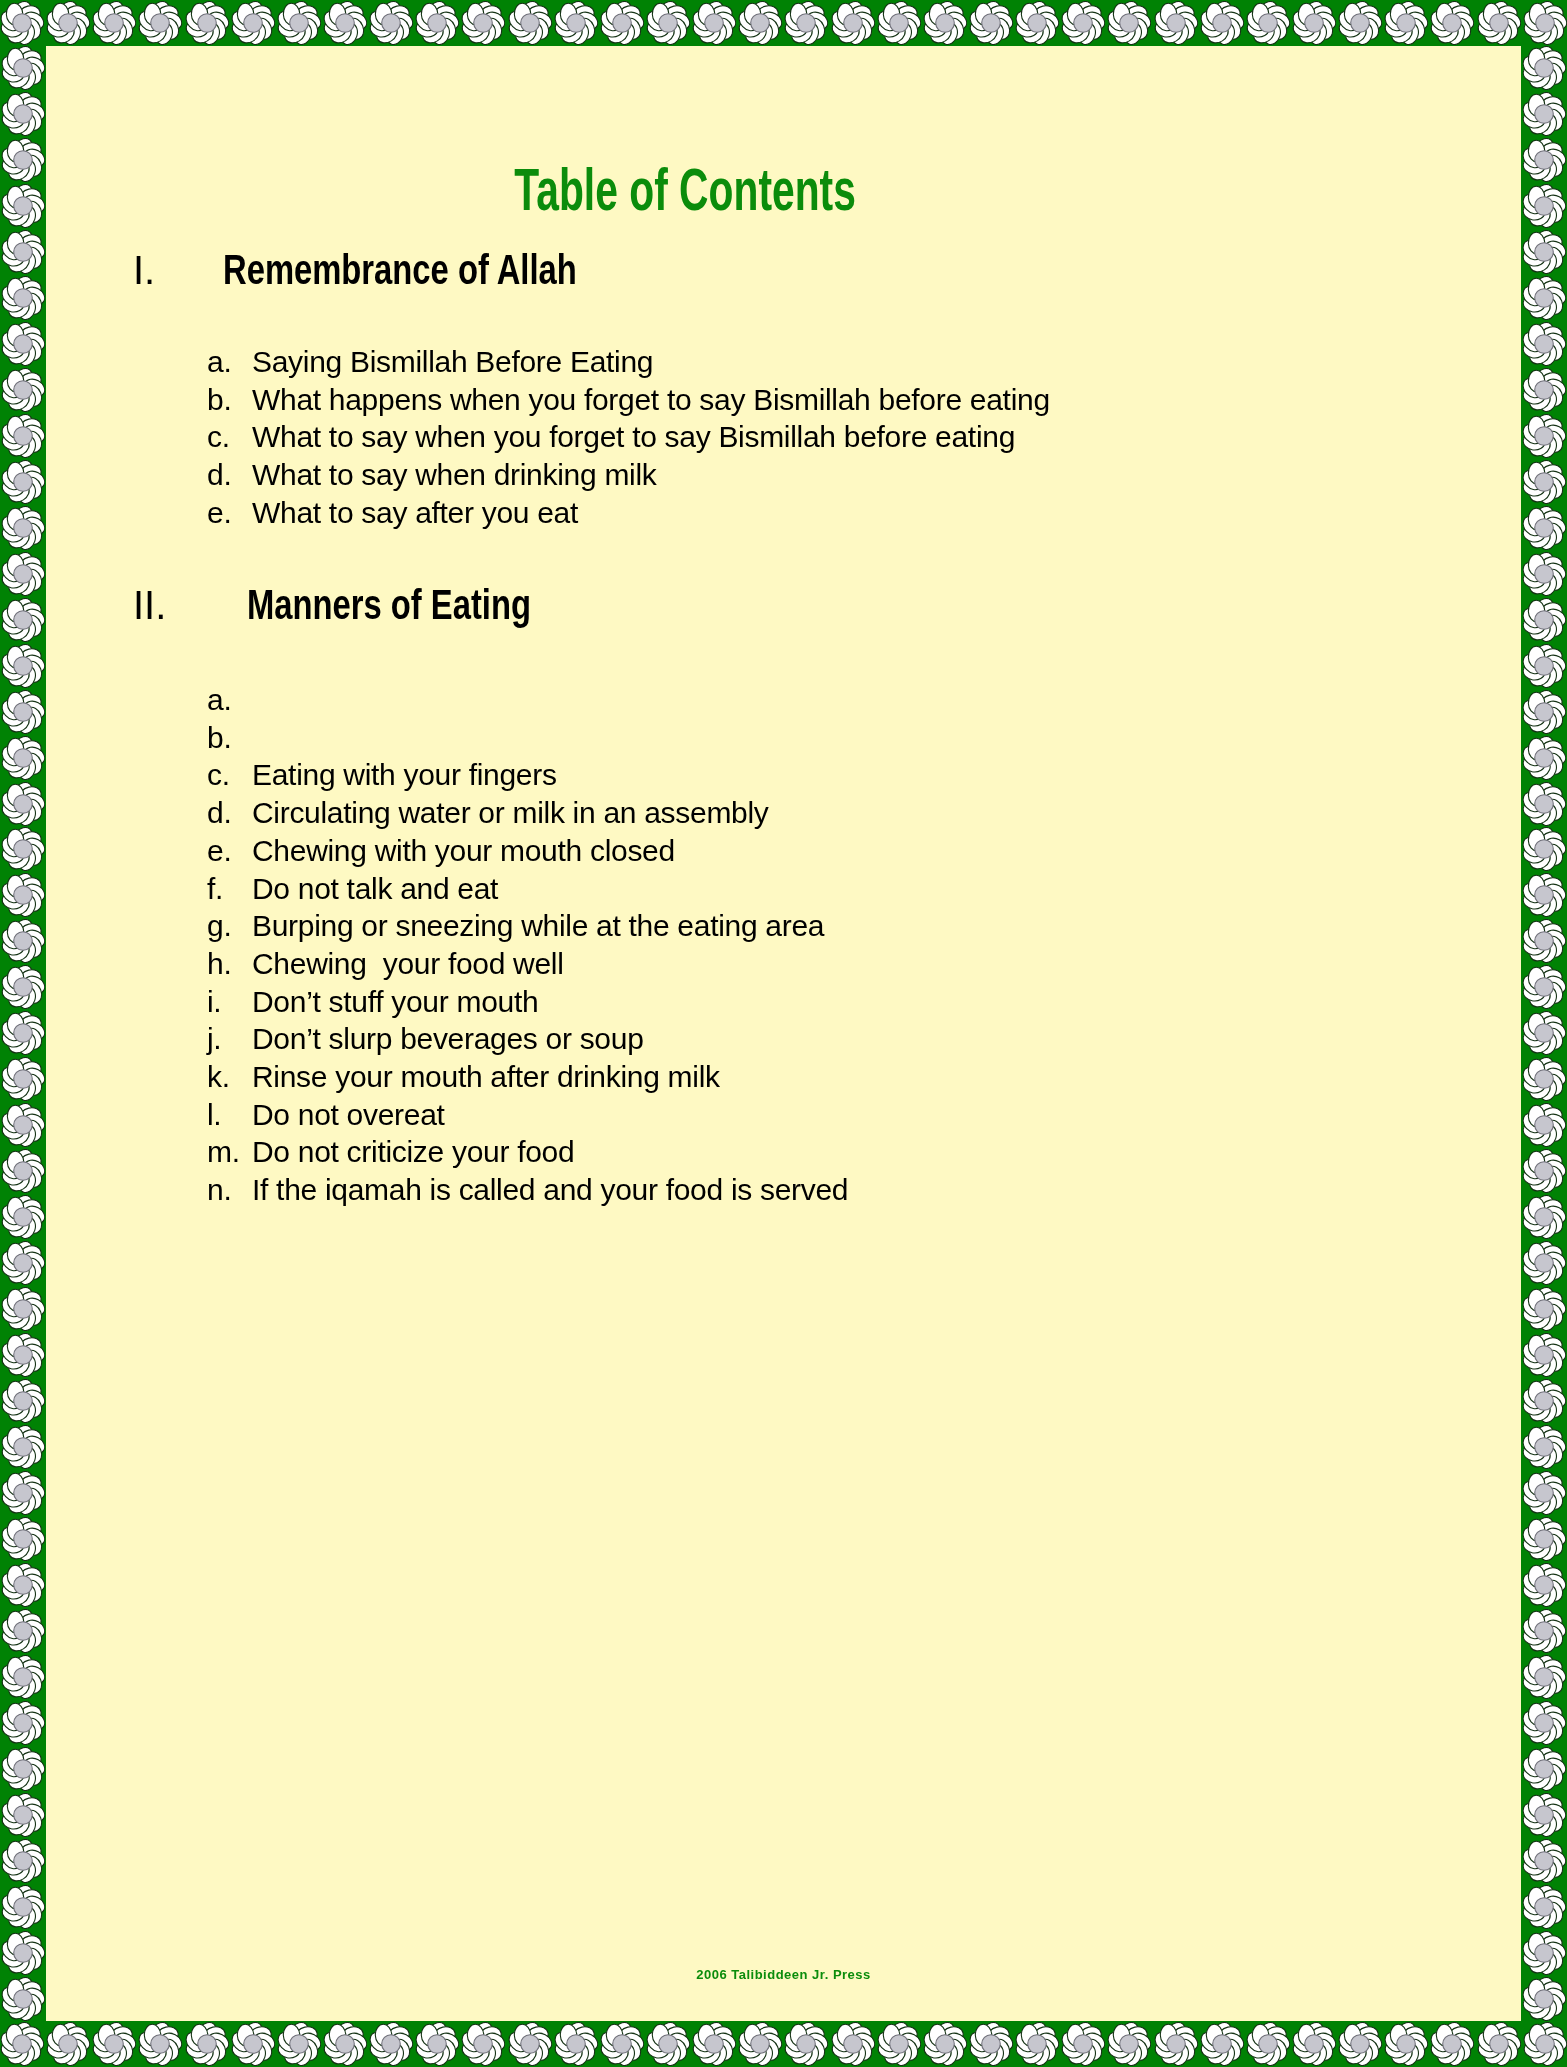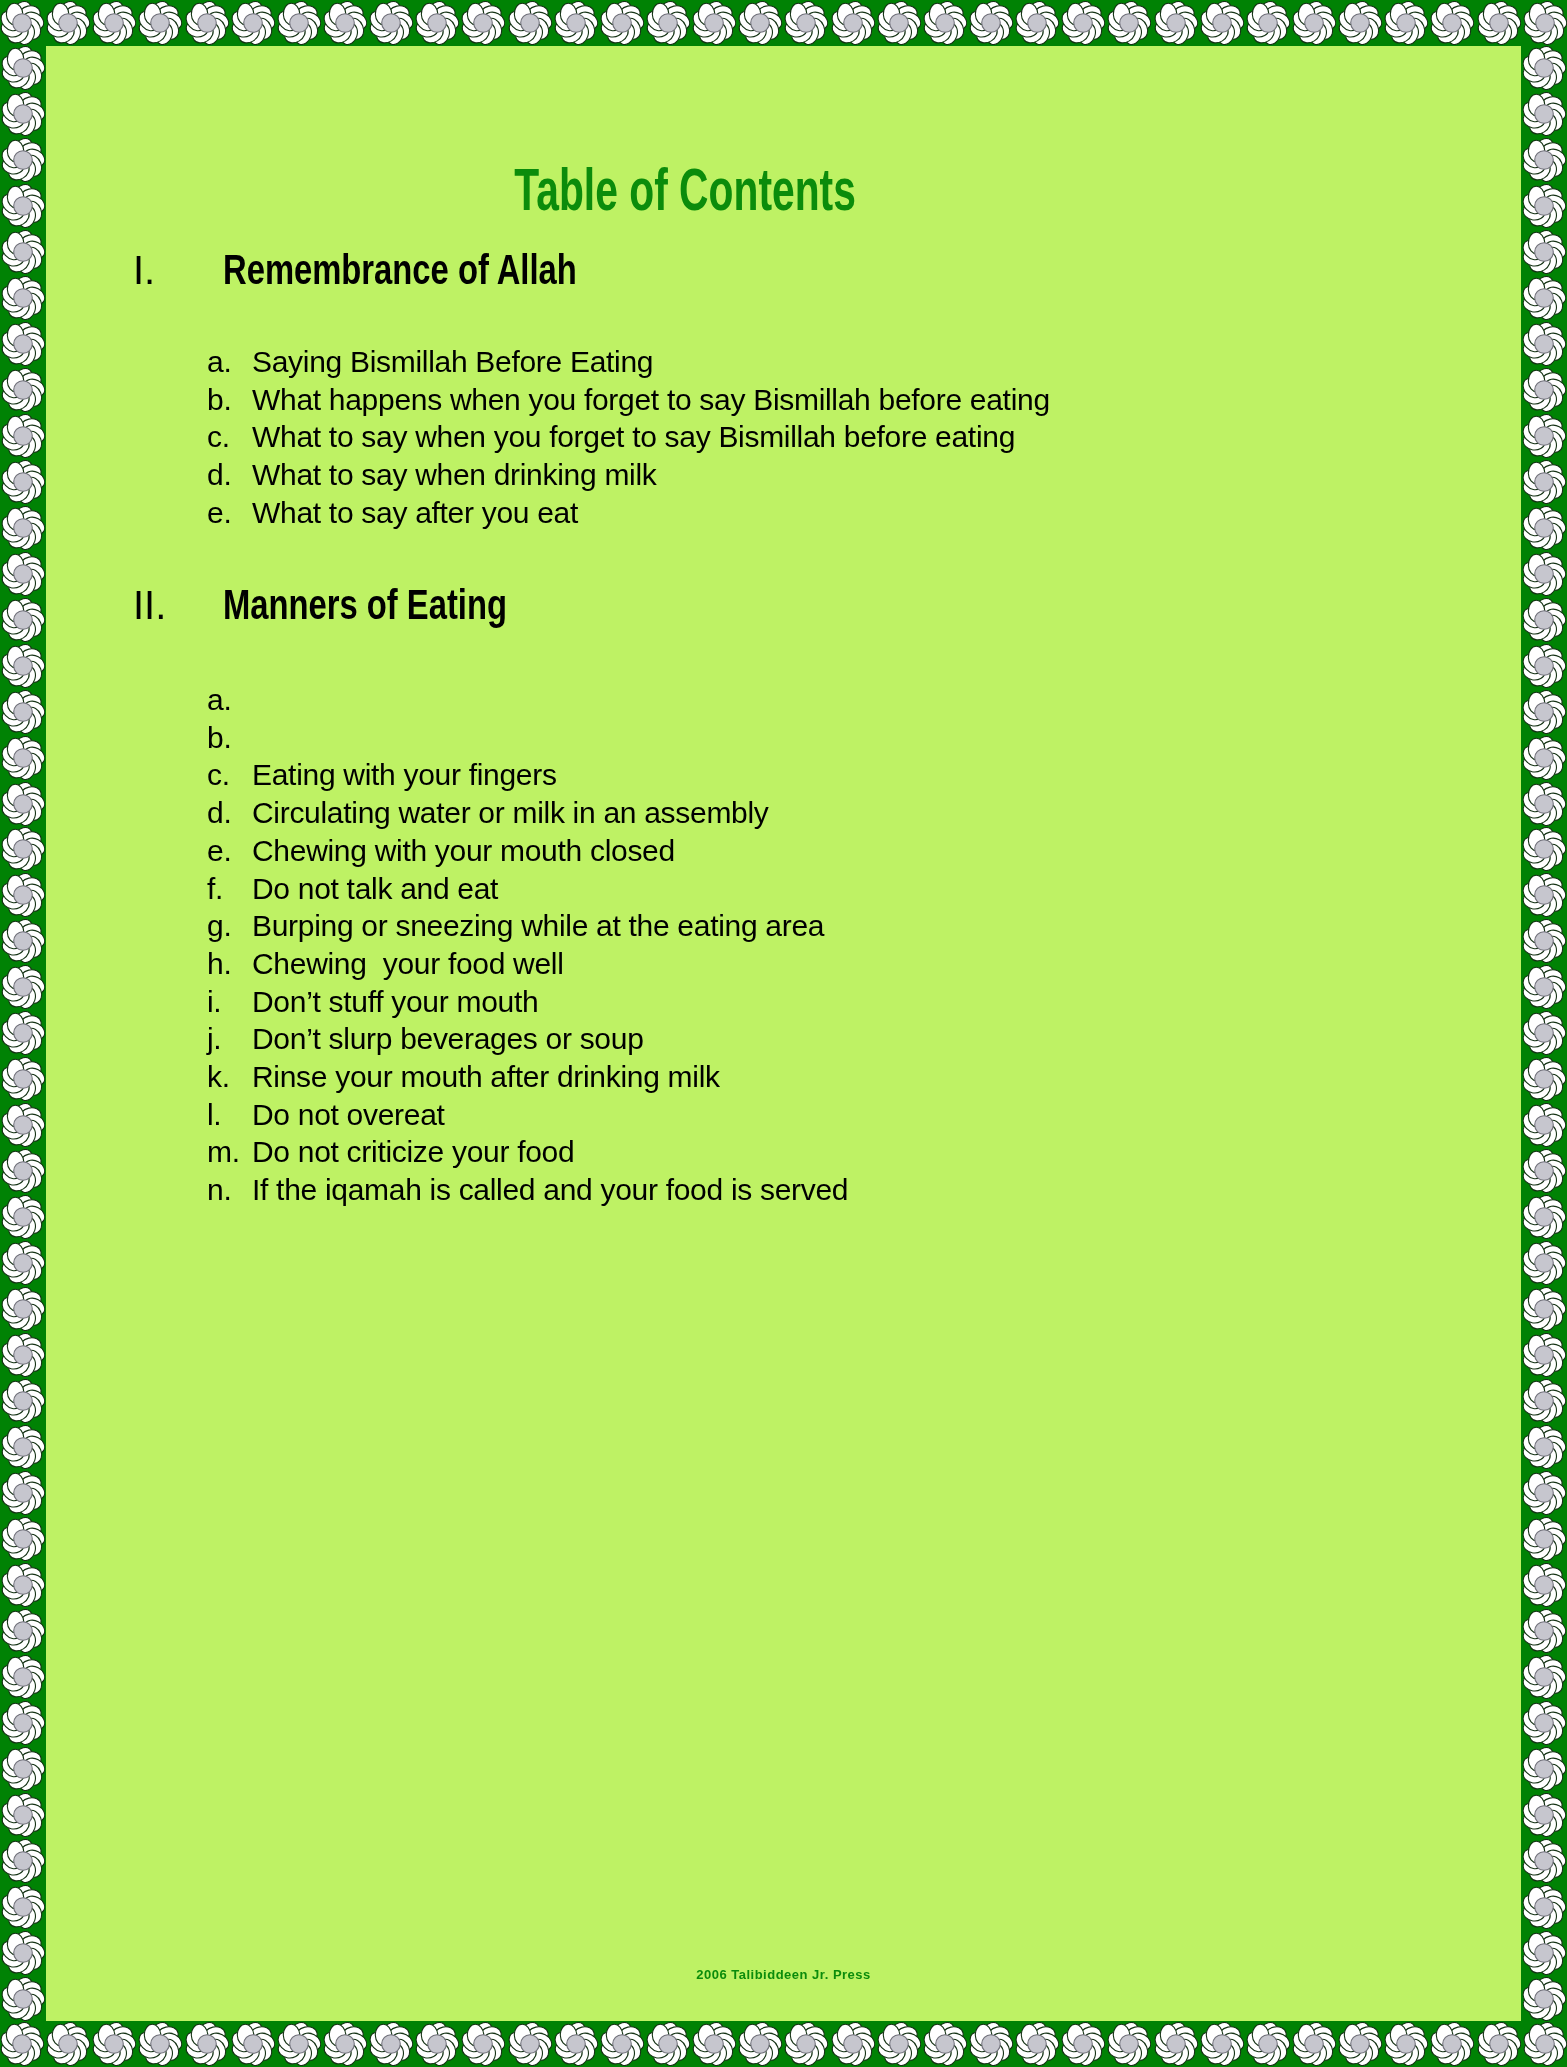"Table of Contents" .page { background: #bef264 -> #fef9c3 }
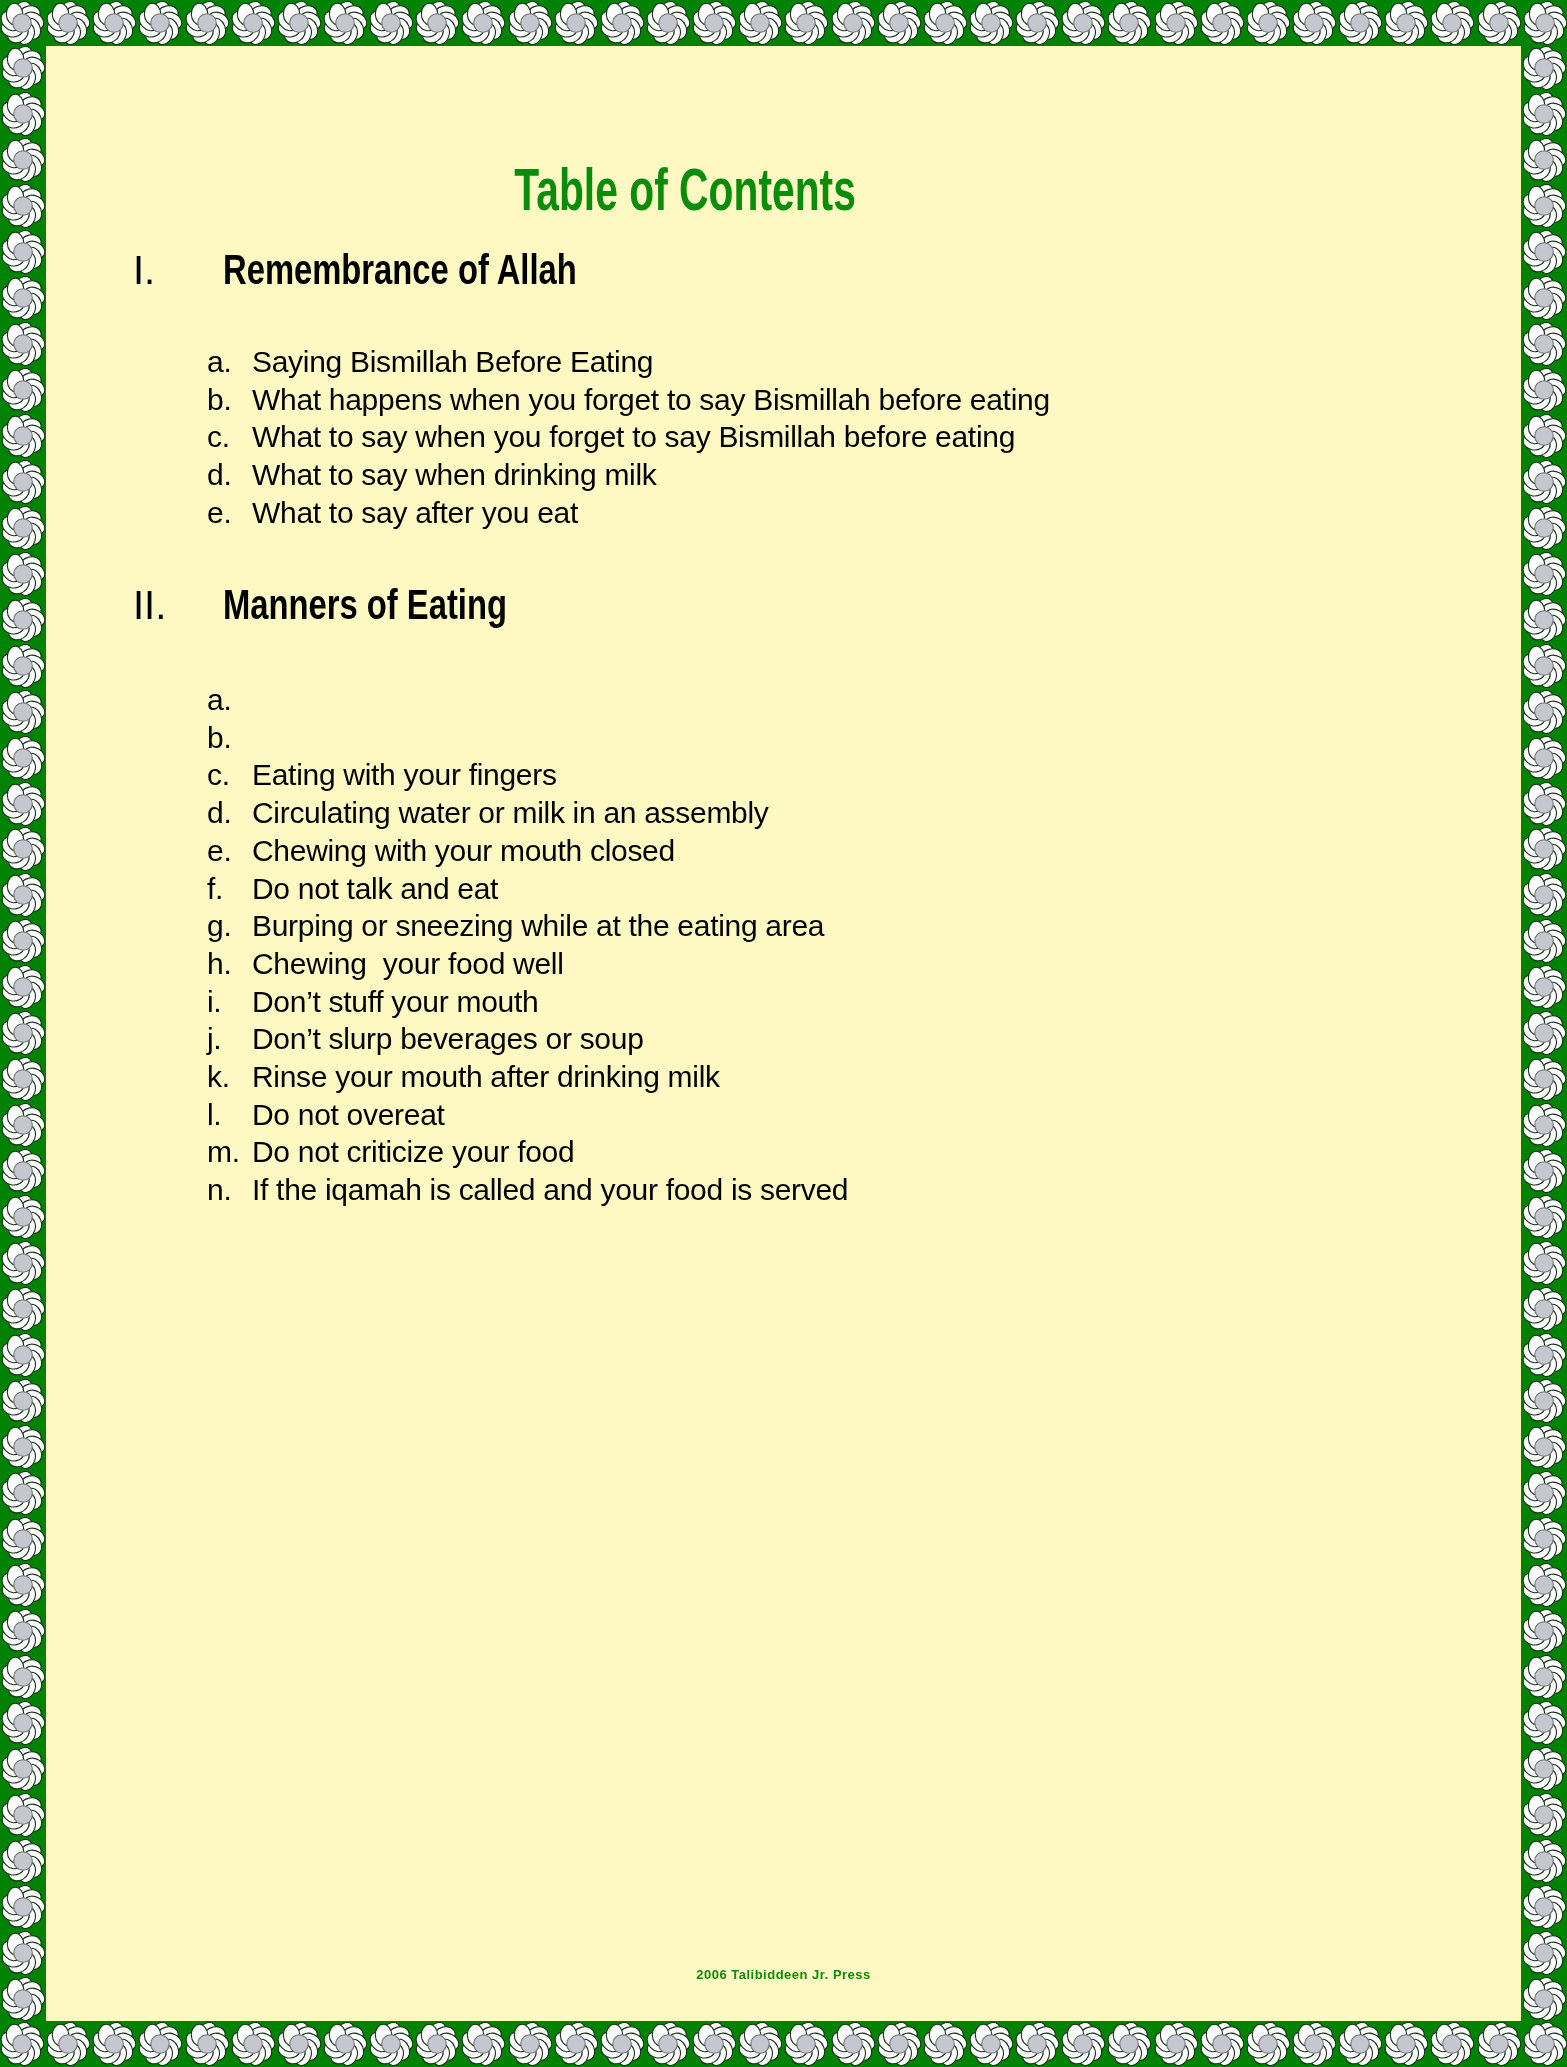"II." #sec2-head { gap: none -> 24px }
